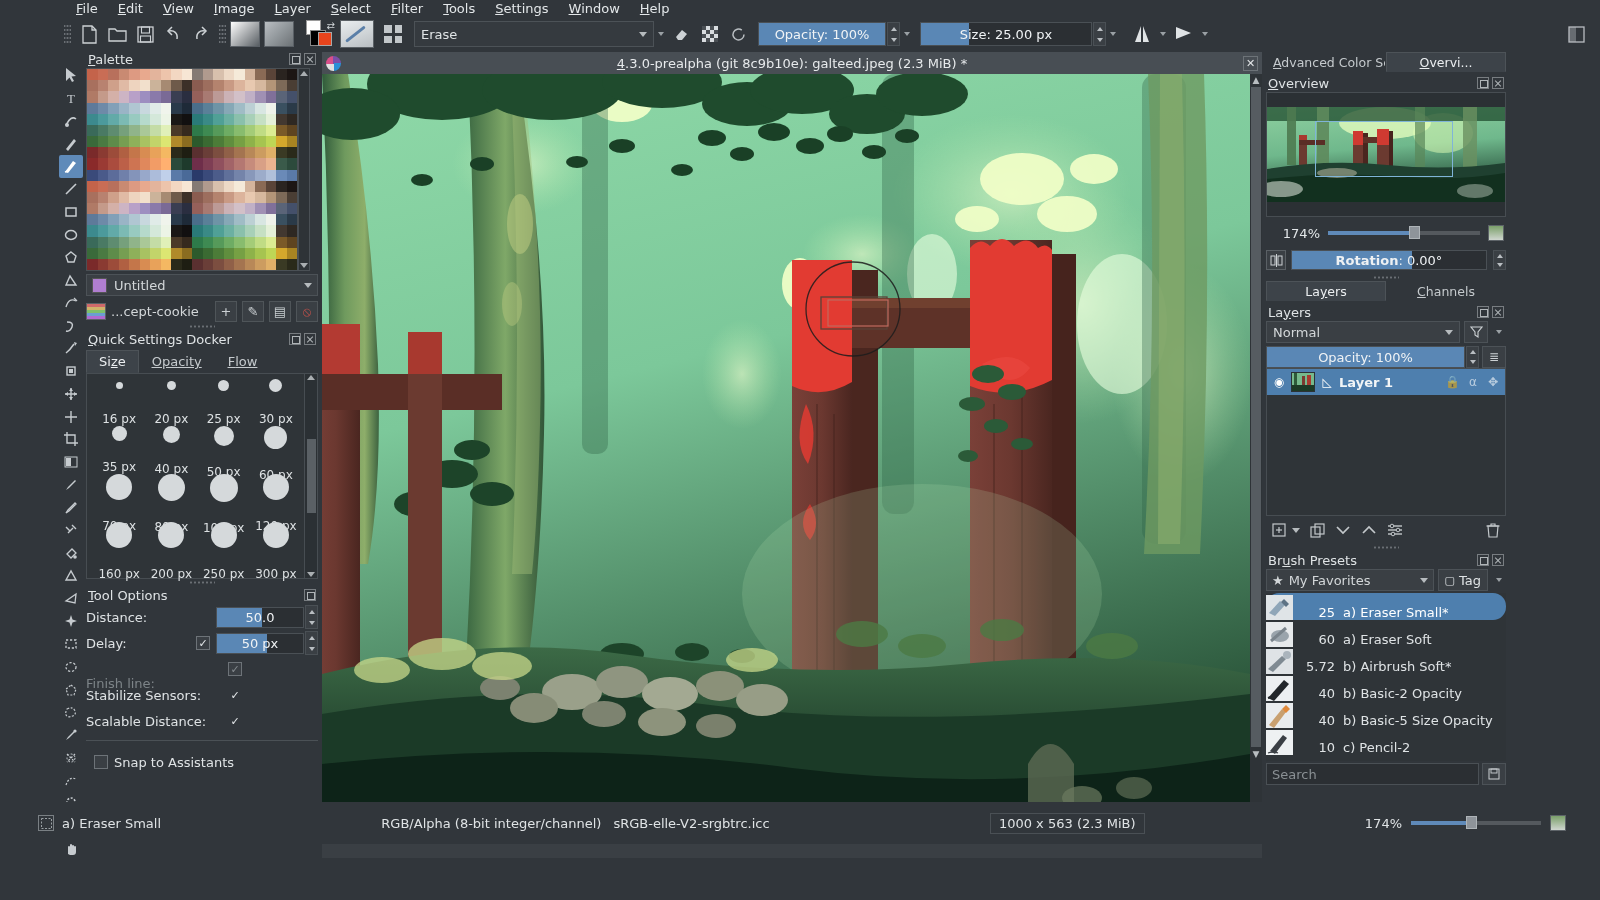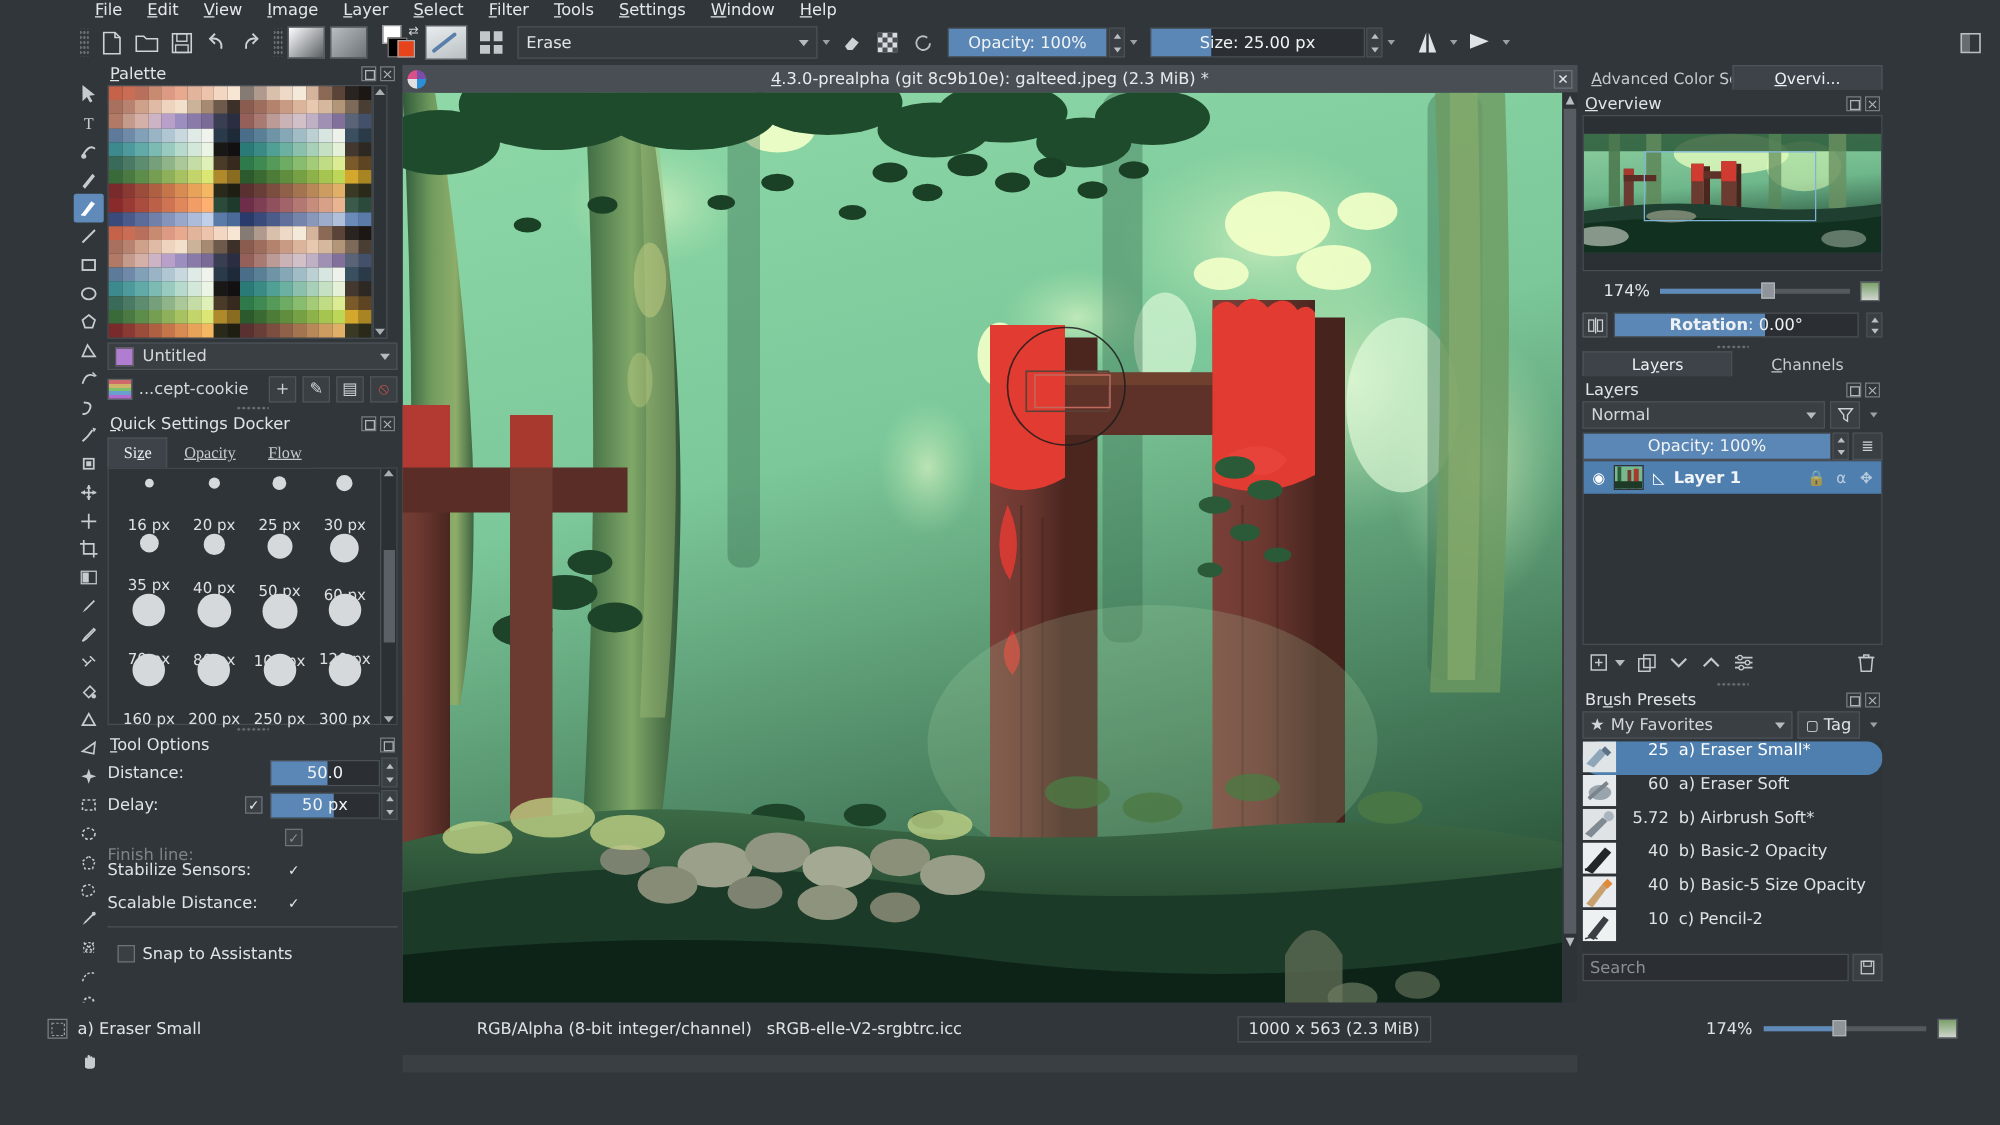"Size" .tab { font-family: Liberation Serif, serif -> none }
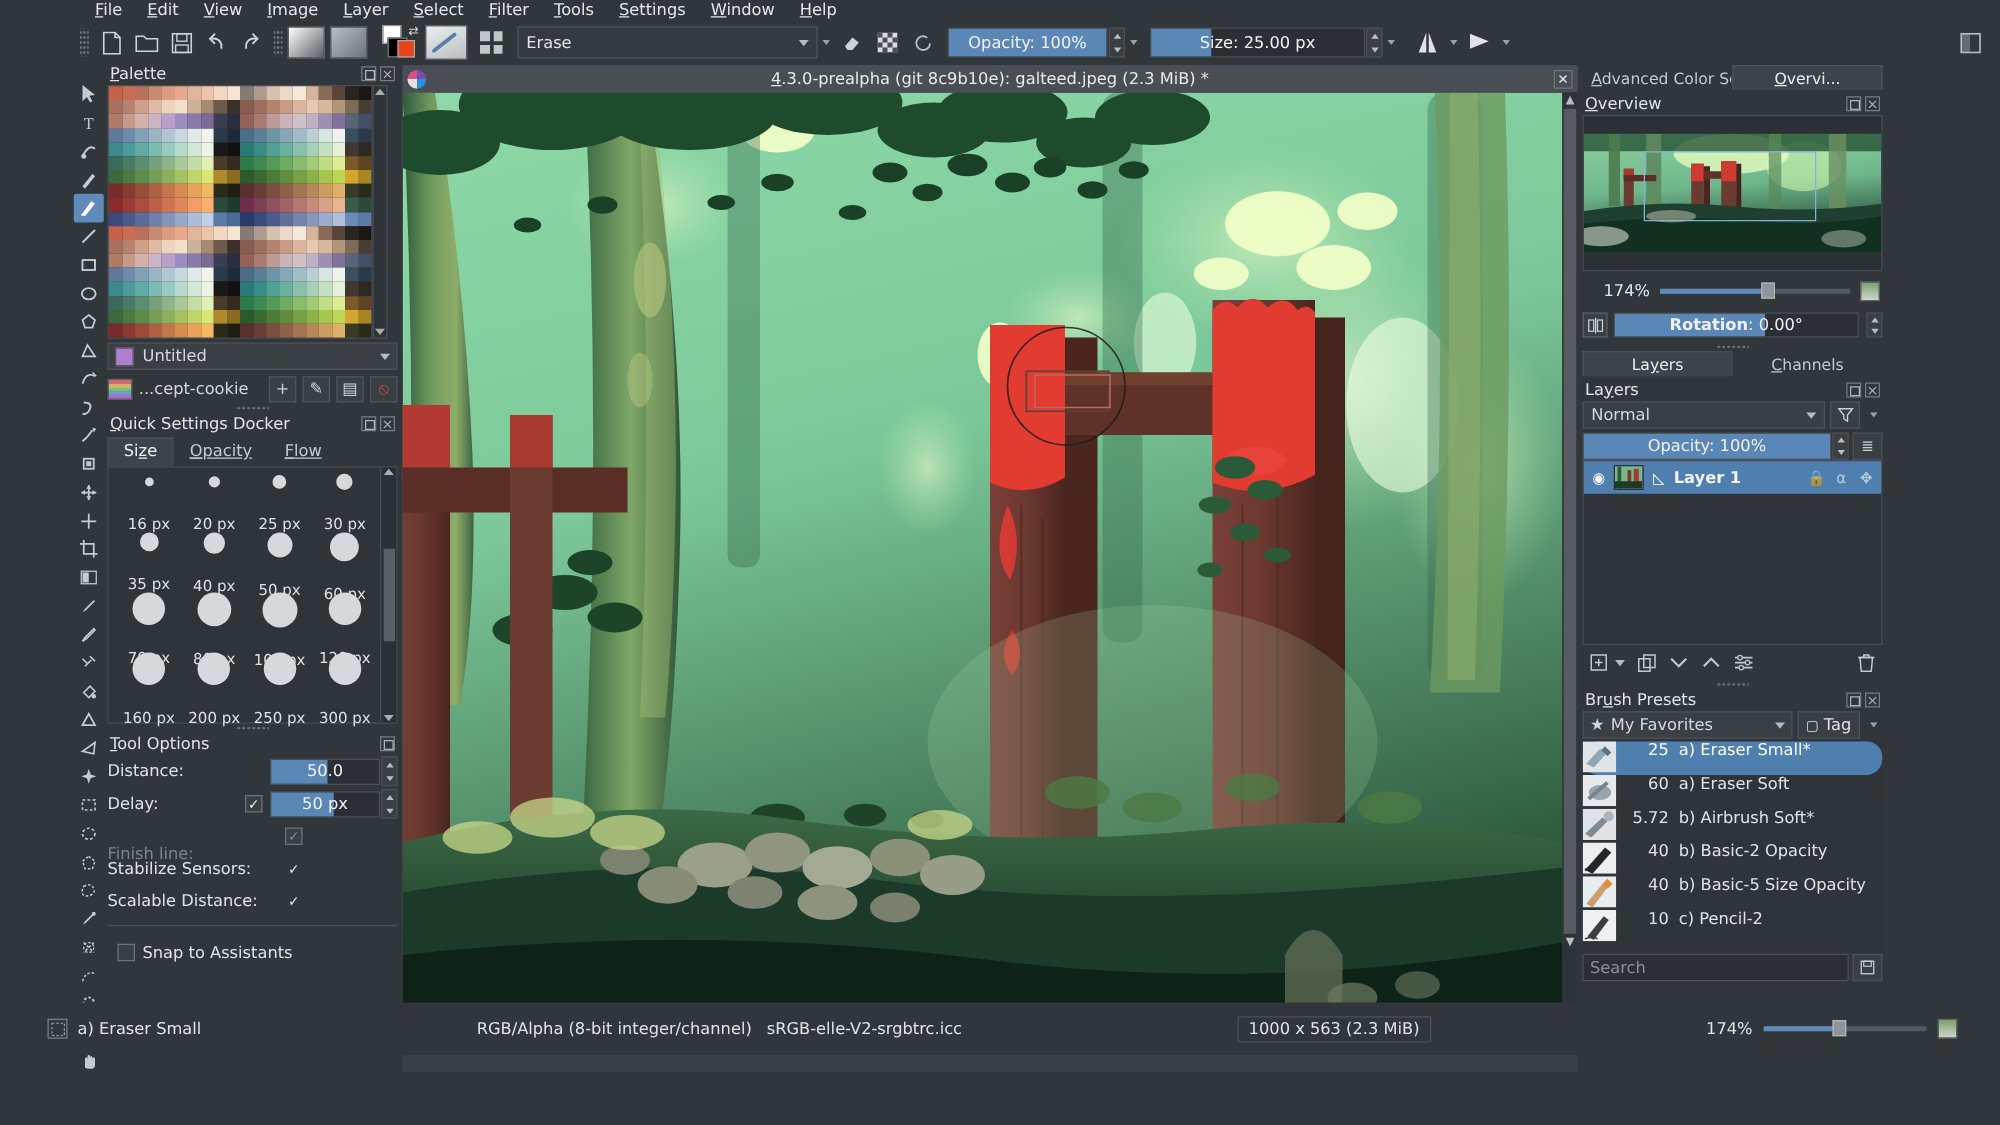"25" .presetrow { align-items: flex-start -> flex-end }
